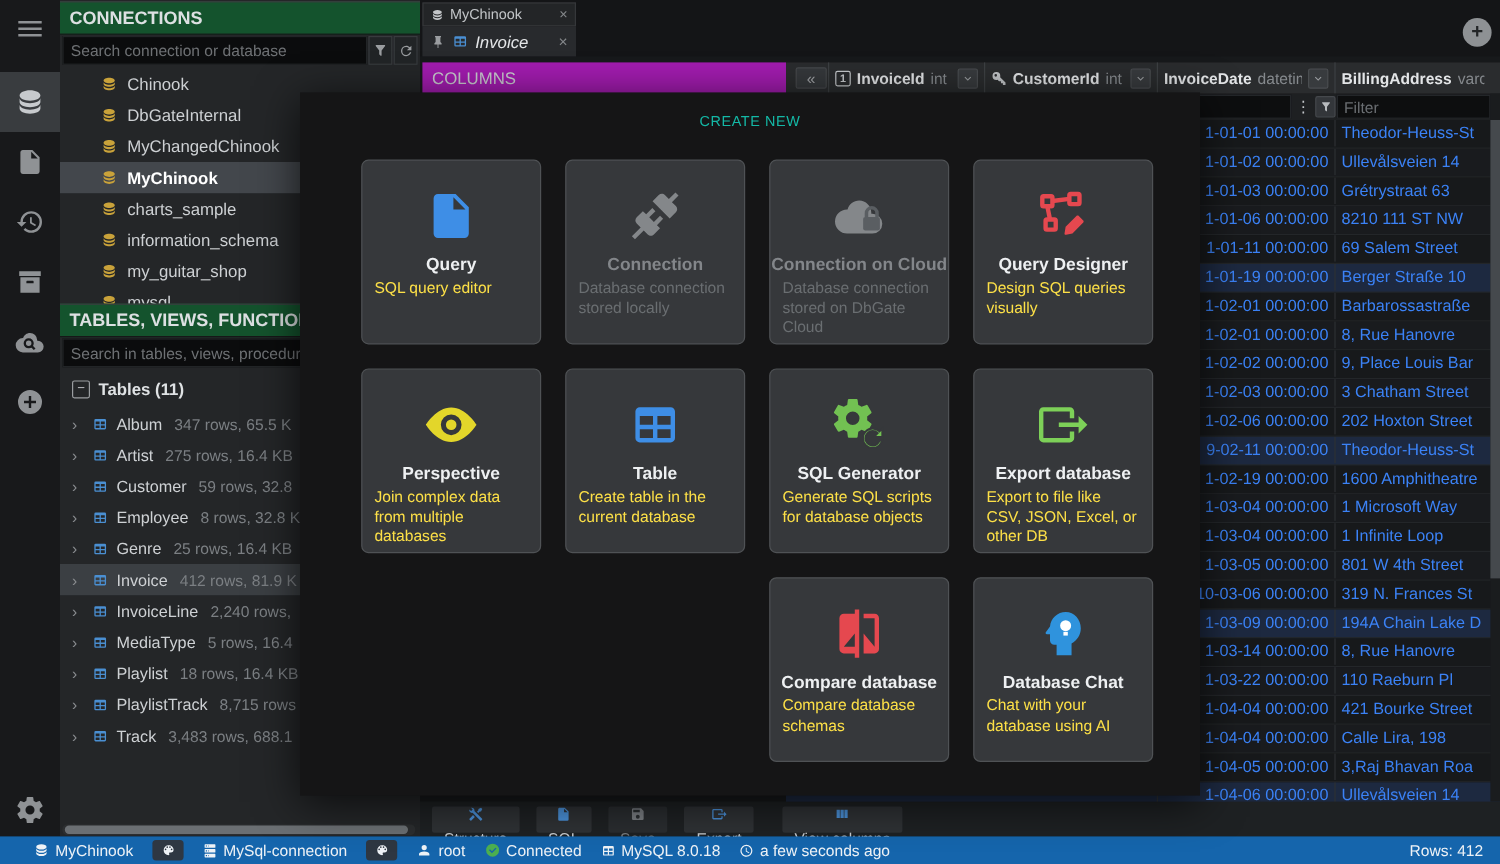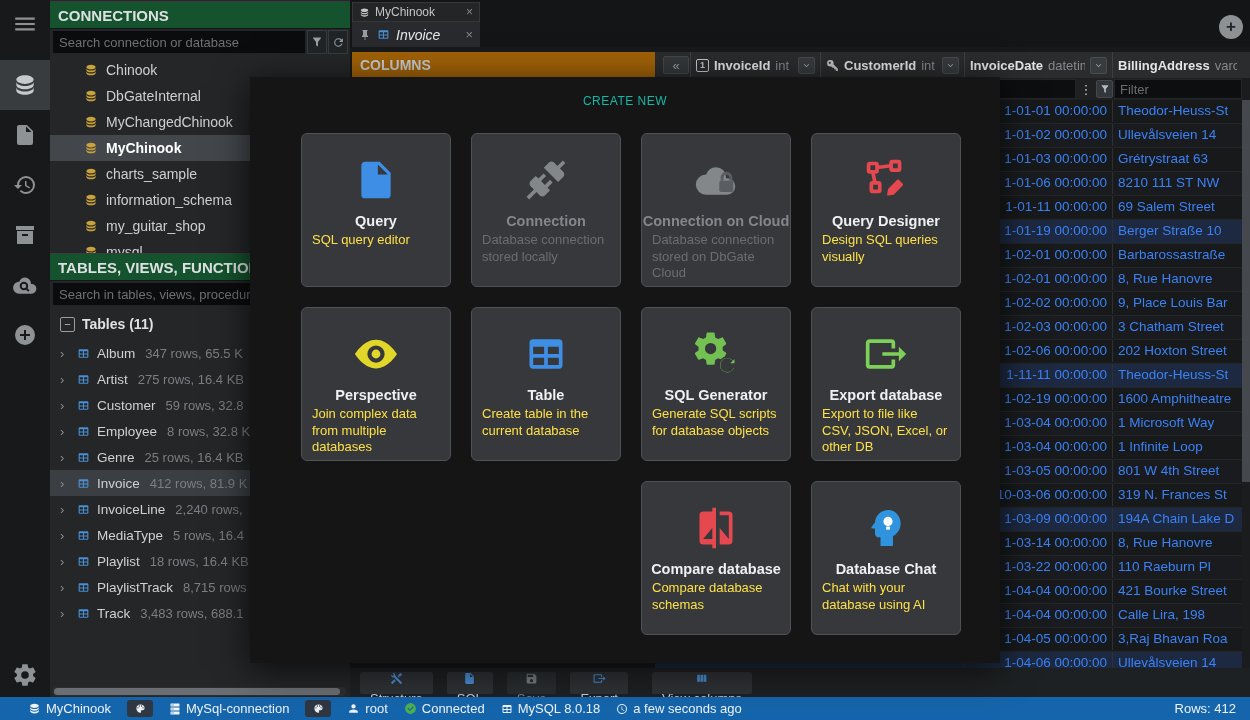"COLUMNS" .columns-band { background: #a16207 -> #a21caf; font-weight: bold -> normal }
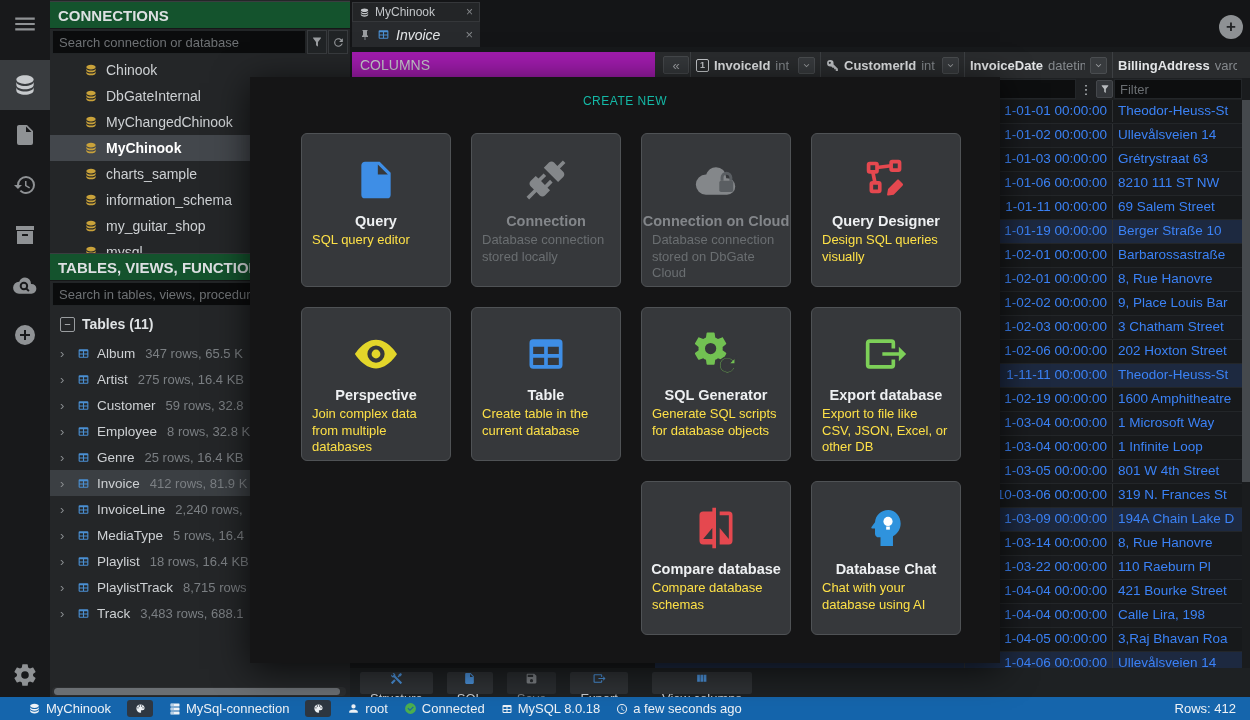"1-11-11 00:00:00" span.cell { text: 1-11-11 -> 9-02-11 }
